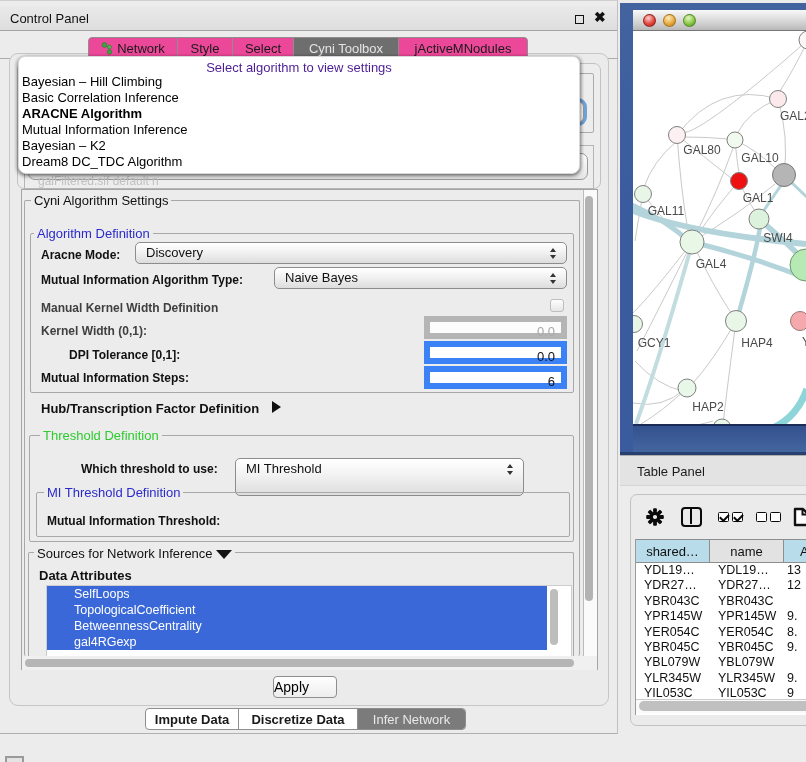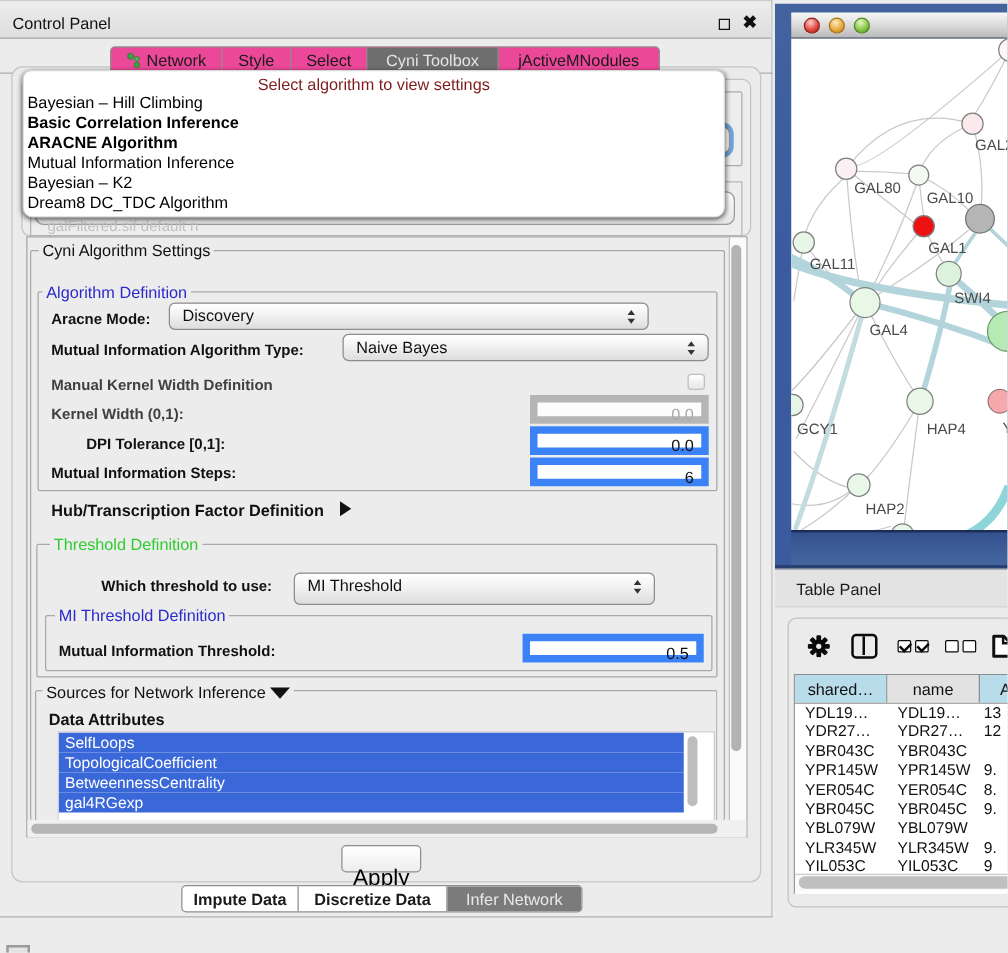"Select algorithm to view settings" #popup .ph { color: #7f1d1d -> #4c1d95 }
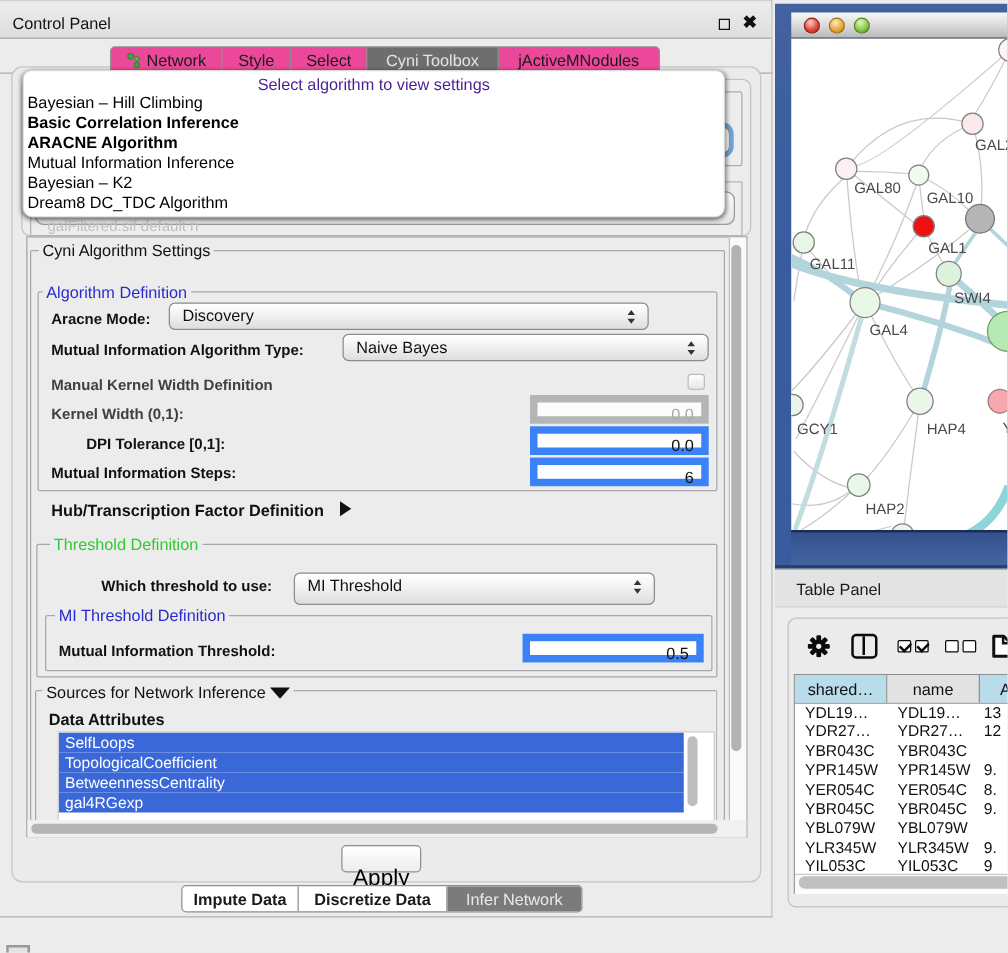"Basic Correlation Inference" div.it { font-weight: bold -> none }
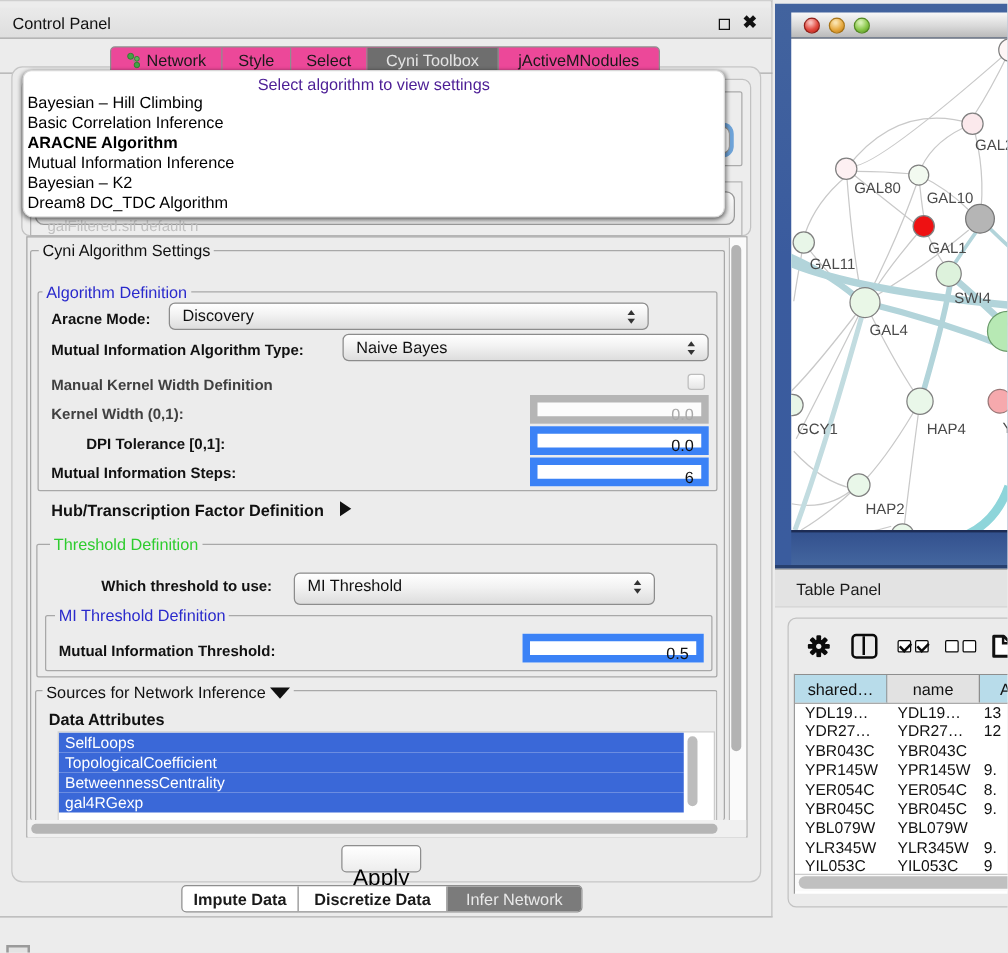"Discovery" div.combo { width: 384px -> 432px }
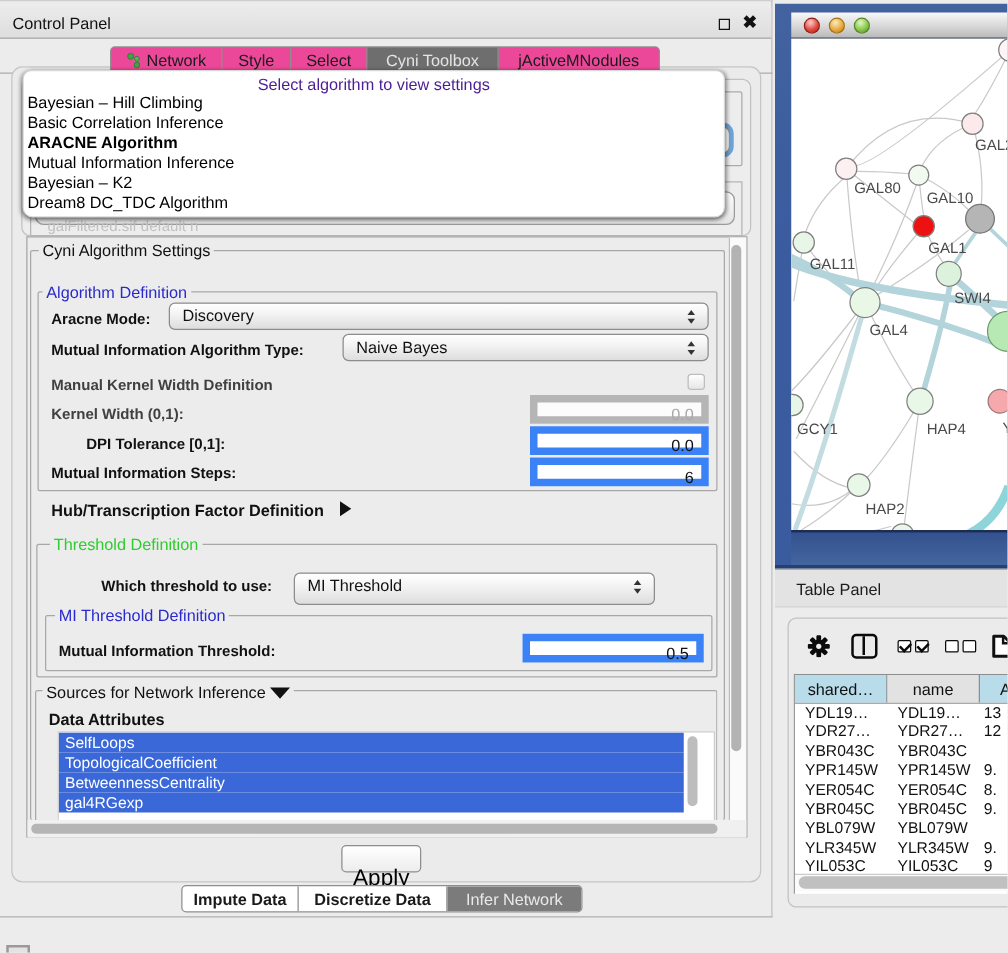"MI Threshold" div.combo { height: 26px -> 38px }
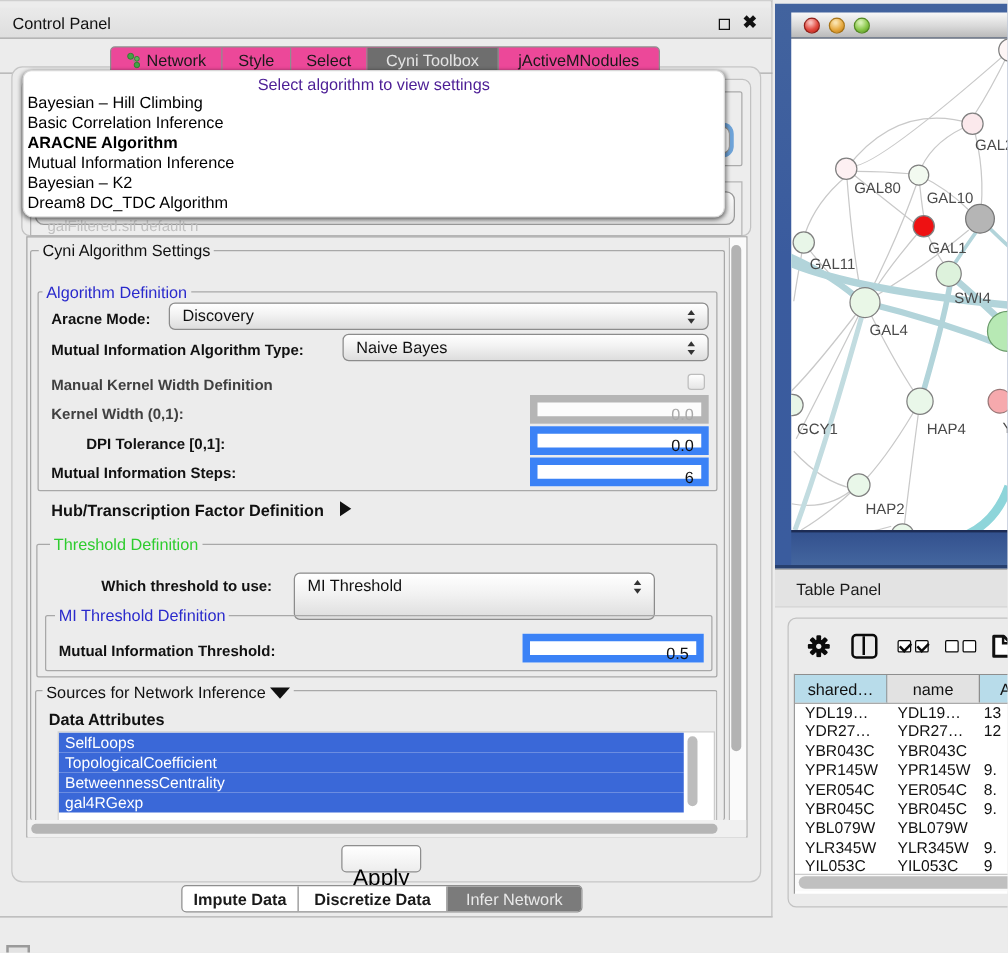"0.5" div.inp { html: <div>0.5</div> -> none }
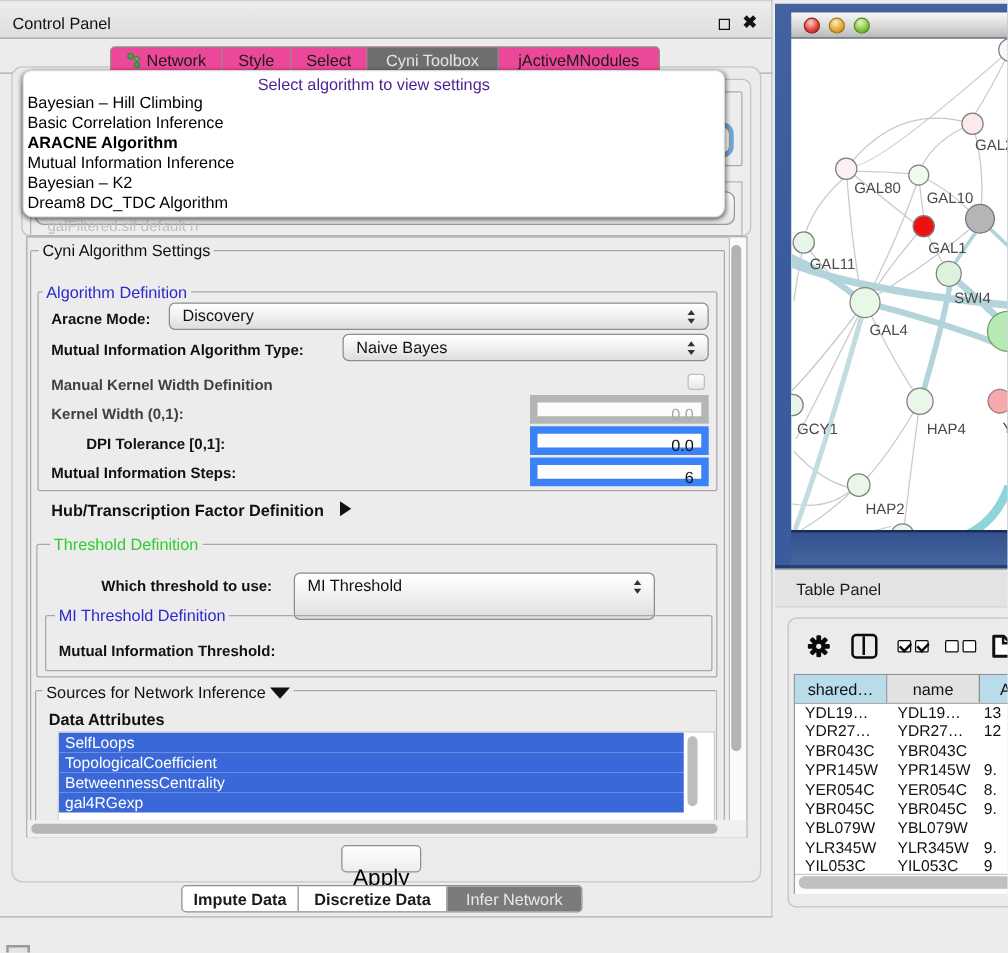"SelfLoops" #dlist .row { padding-left: 5px -> 27px }
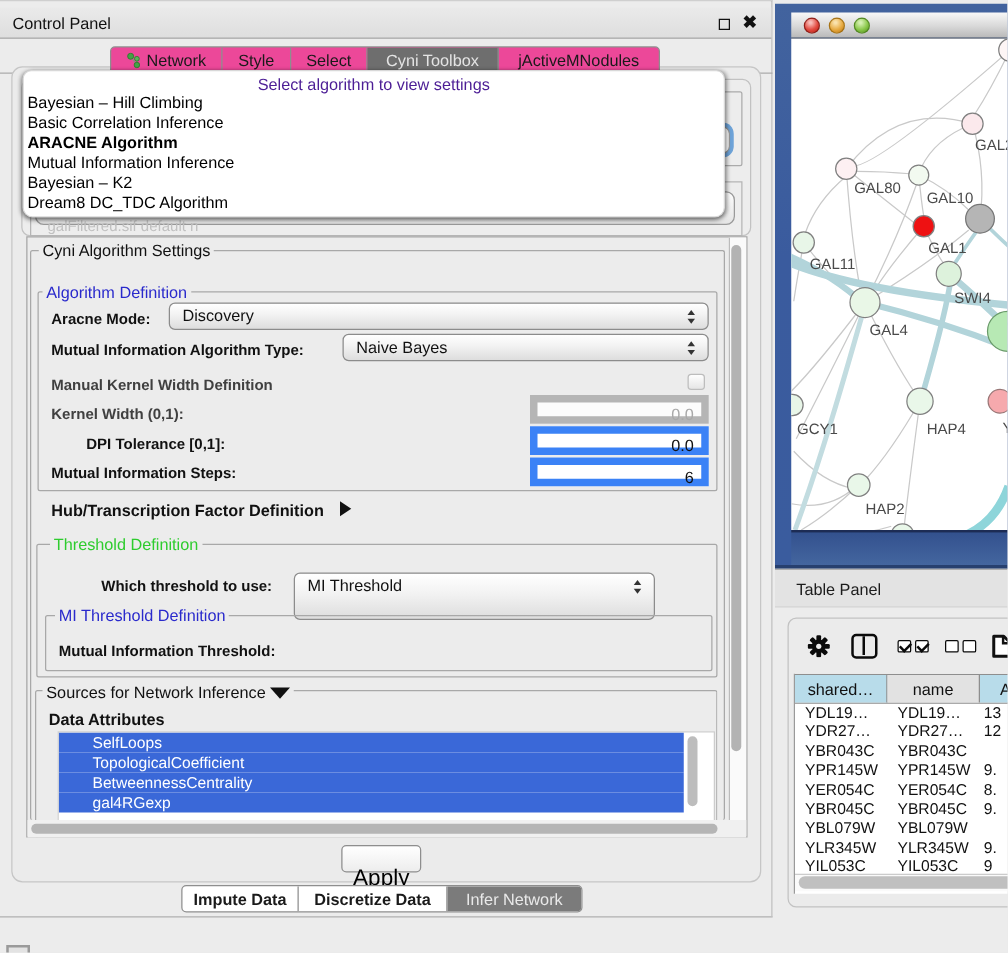"Apply" #apply { font-size: 18px -> 14px; padding-top: 15px -> 2px; text-align: center -> none }
